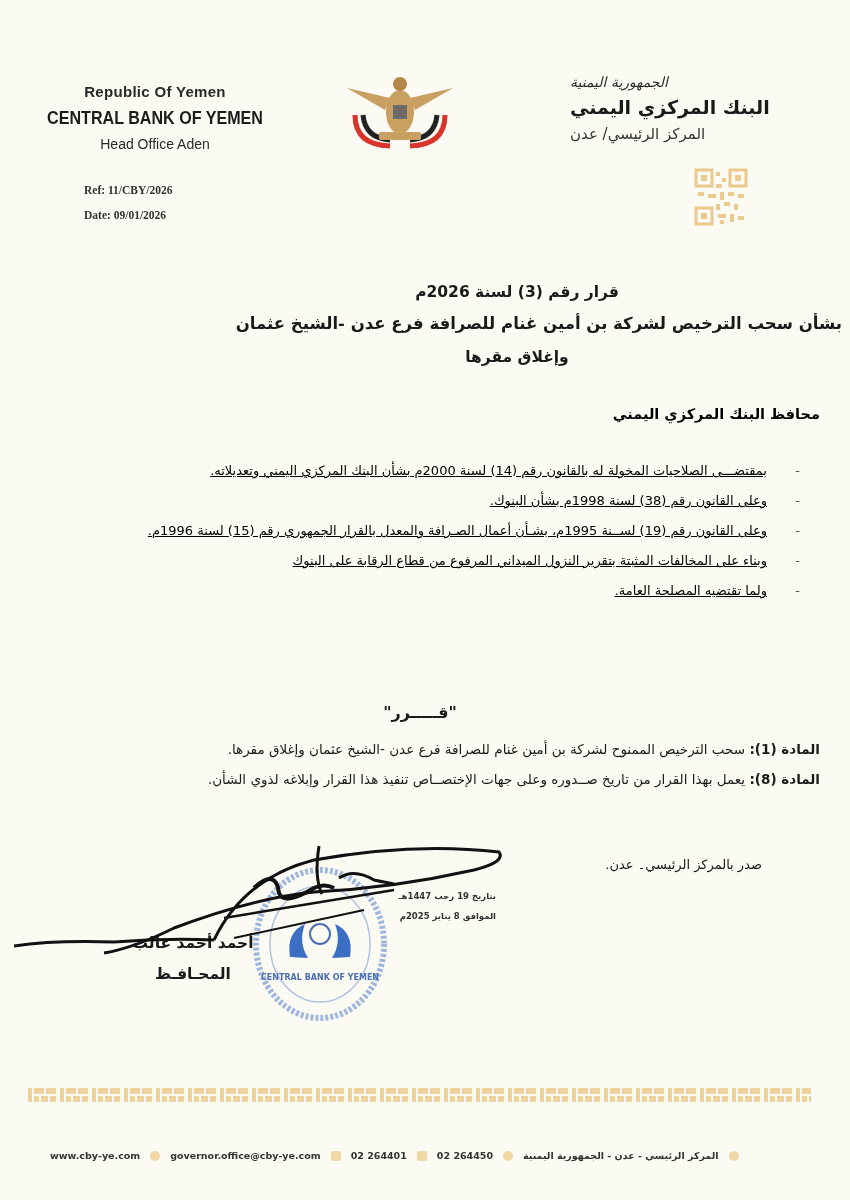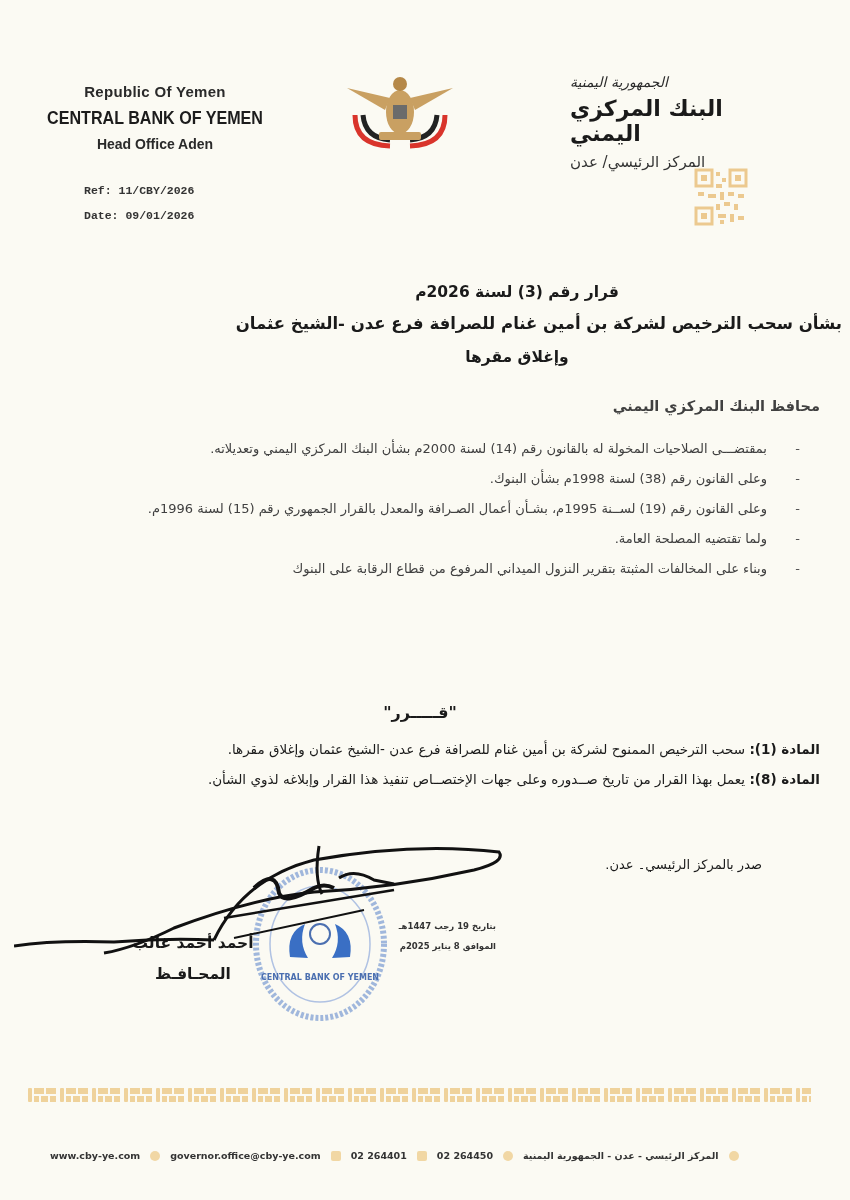"البنك المركزي اليمني" .ar-header .a2 { font-size: 22px -> 19px }
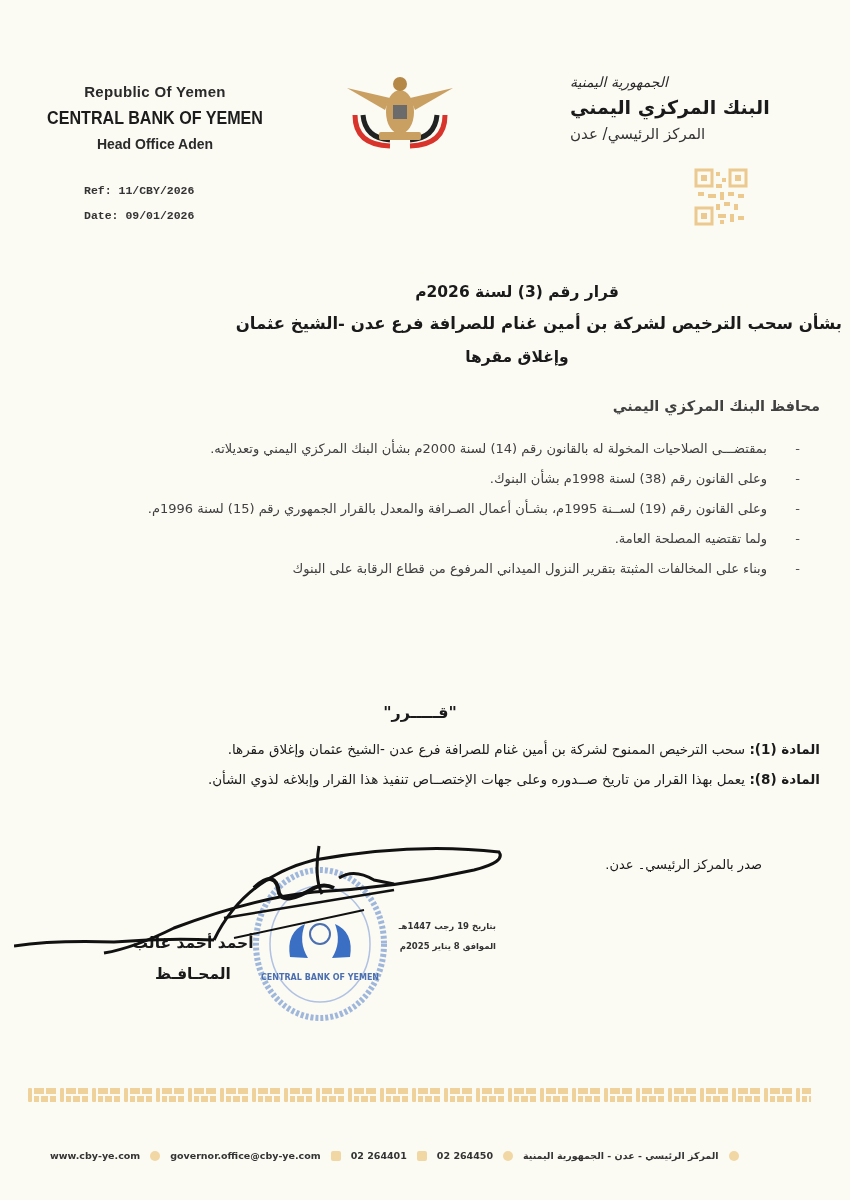"Head Office Aden" .en-header .l3 { font-weight: bold -> normal }
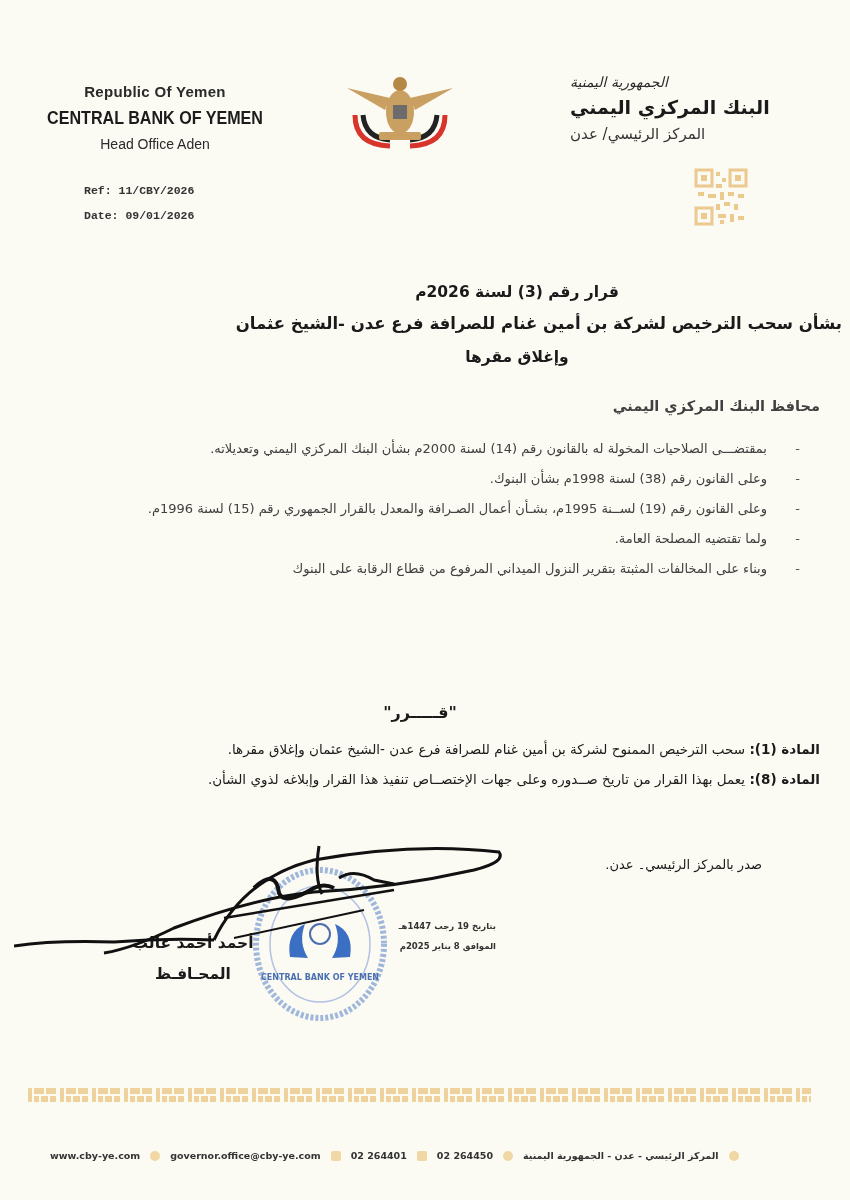"Ref: 11/CBY/2026" .ref-block { font-family: Liberation Mono, monospace -> Liberation Serif, serif }
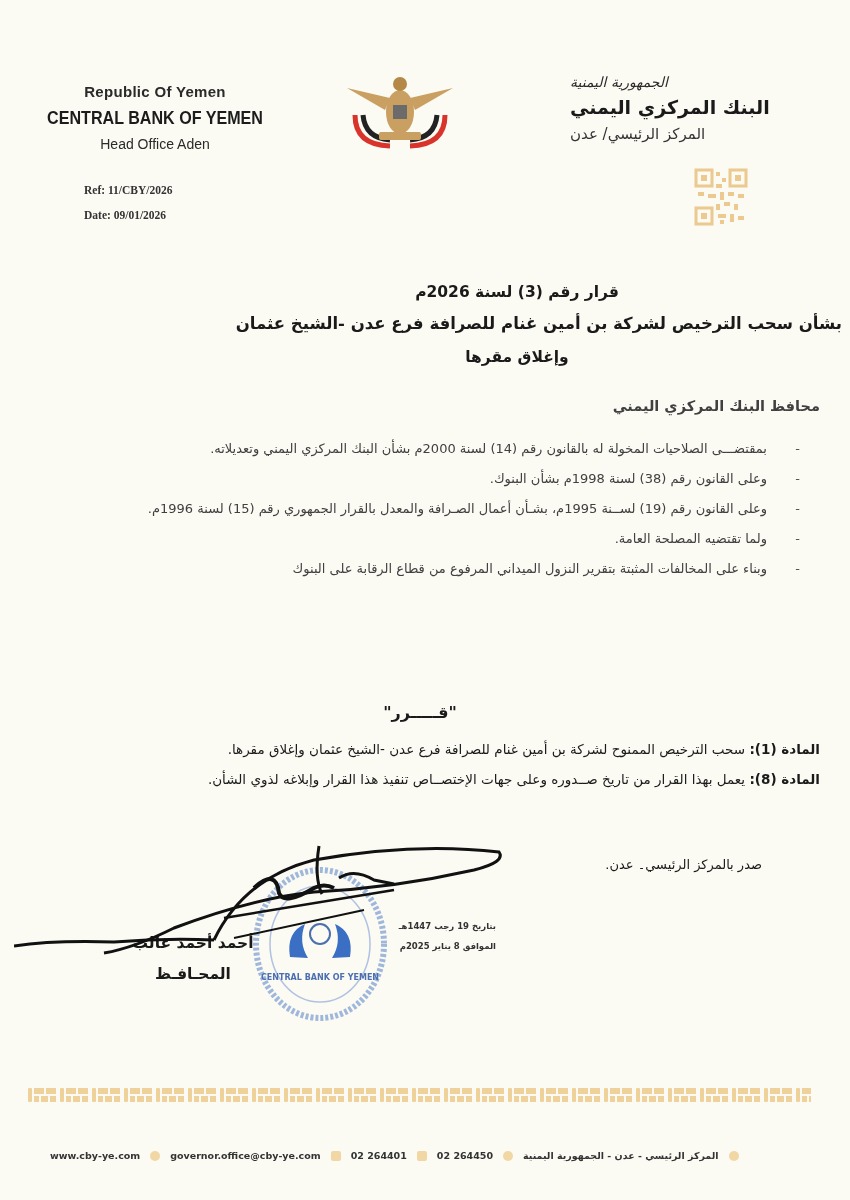"محافظ البنك المركزي اليمني" .body-text { color: #404040 -> #000000; margin-top: none -> 8px }
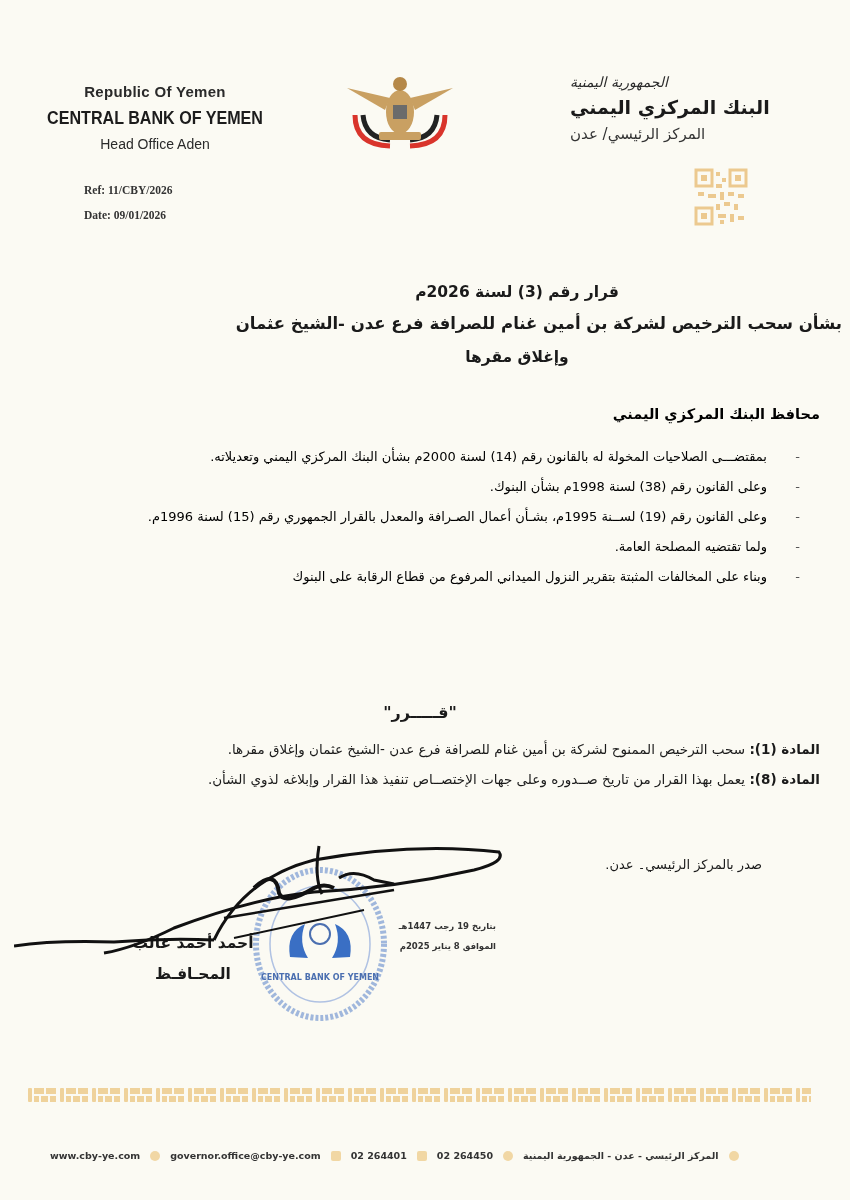"بمقتضـــى الصلاحيات المخولة له بالقانون" .bullets { text-decoration: none -> underline; top: 434px -> 448px }
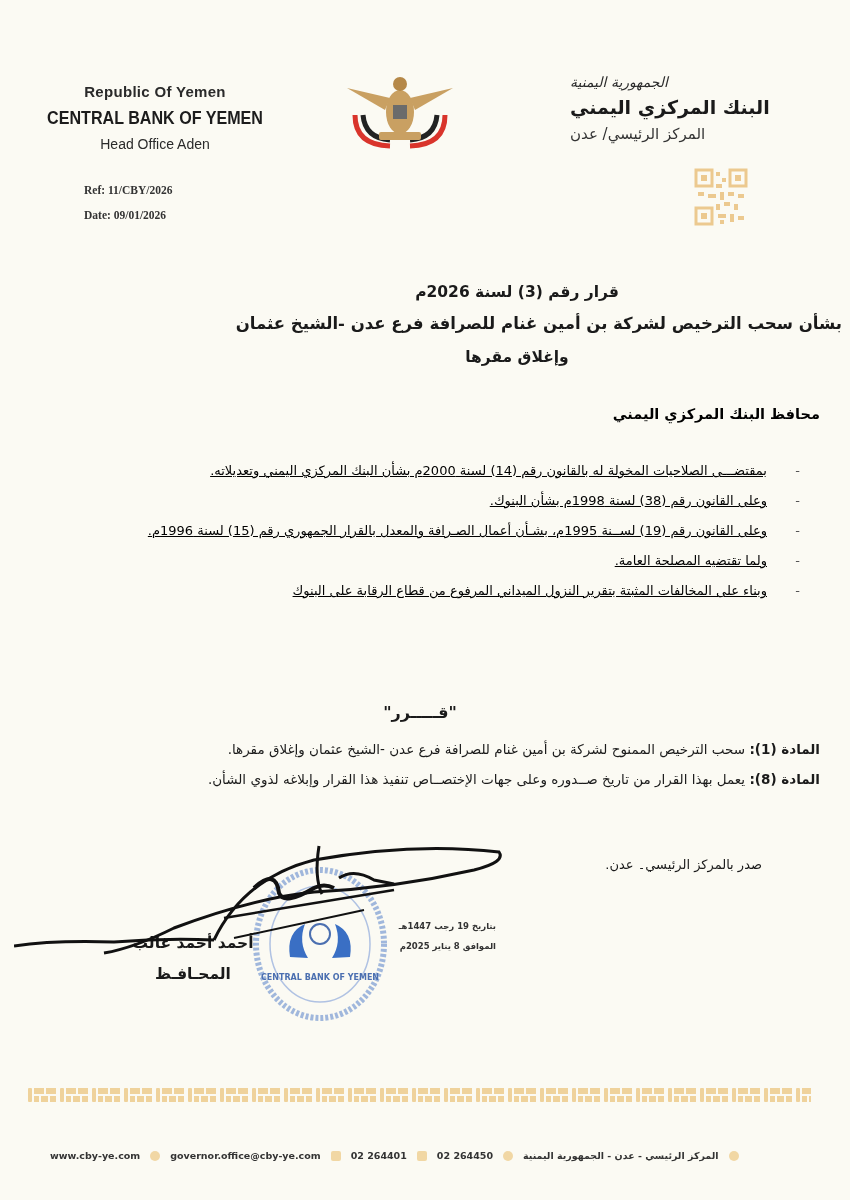"ولما تقتضيه المصلحة العامة." div.bullet { order: before "وبناء على المخالفات المثبتة بتقرير" -> after "وبناء على المخالفات المثبتة بتقرير" }
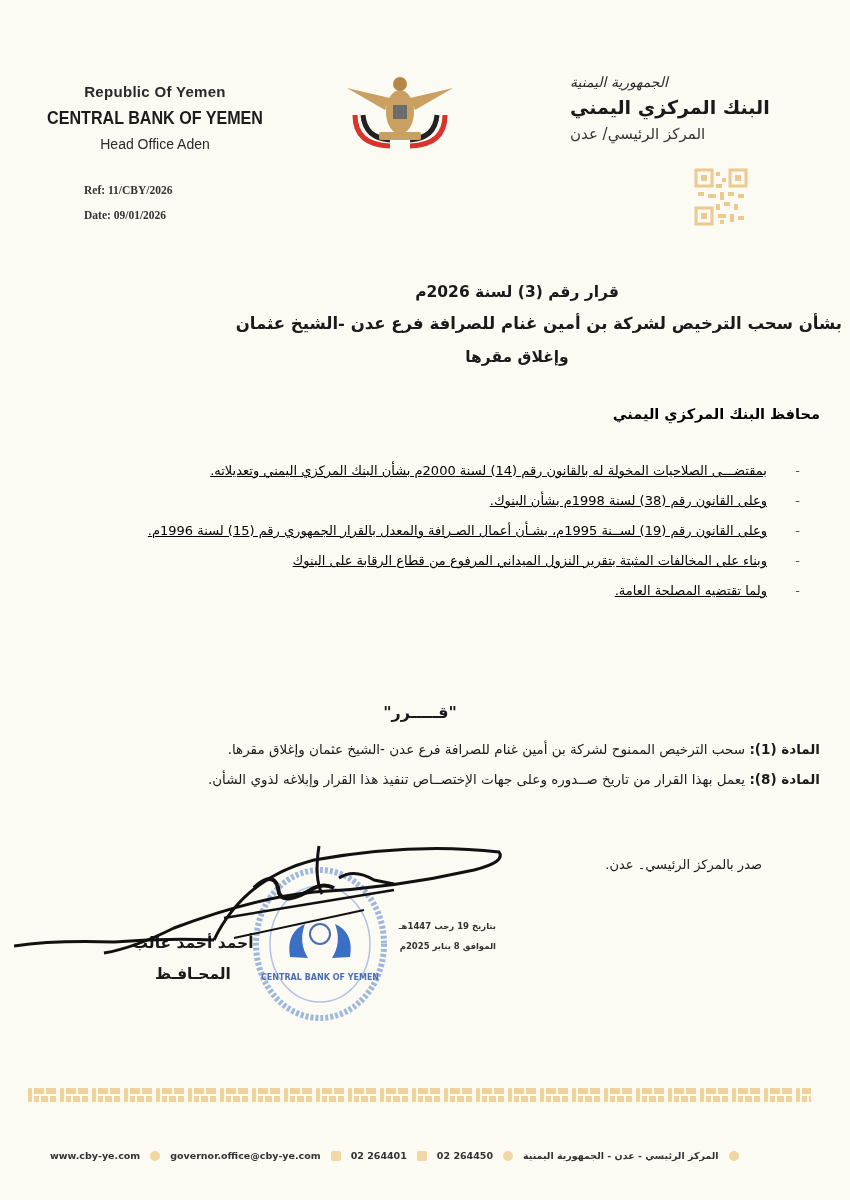"بتاريخ 19 رجب 1447هـ" .dates { top: 916px -> 886px }
